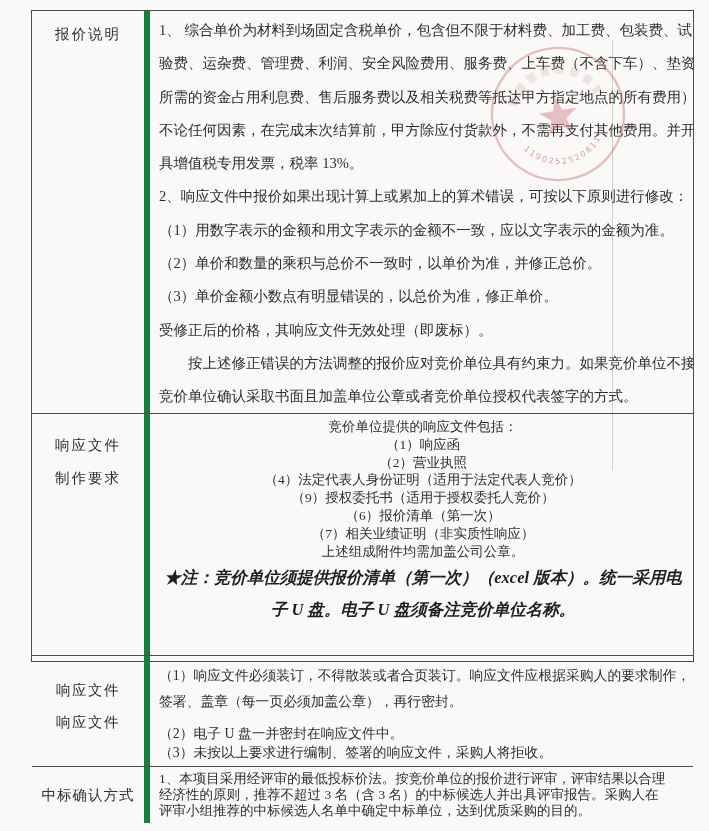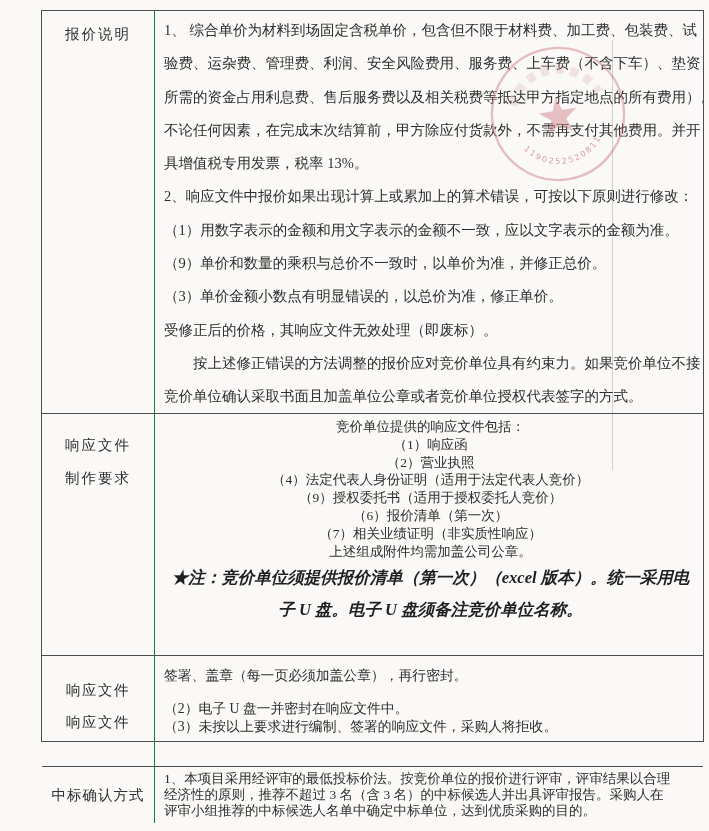"报价说明" .doc-table { height: 732px -> 652px; left: 41px -> 31px }
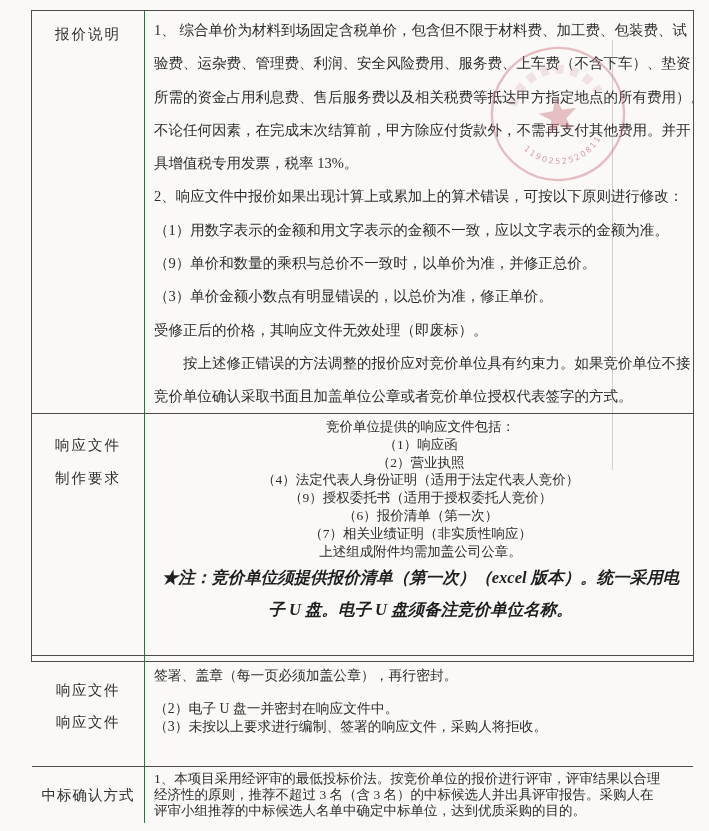"1、 综合单价为材料到场固定含税单价，包含但不限于材料费、加工费、包装费、试" .td.content { border-left: 1px solid #15803d -> 6px solid #15803d }
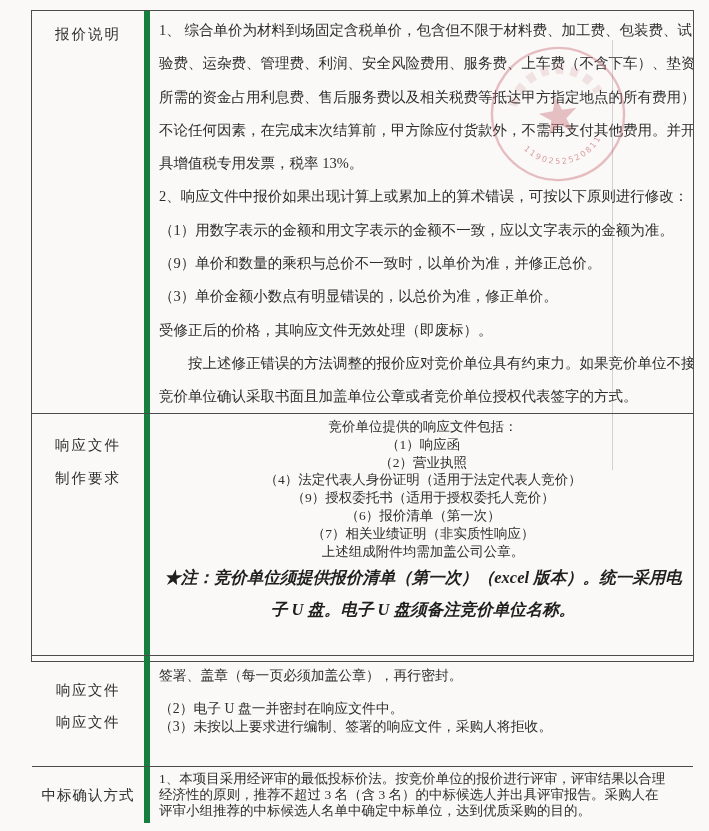"（9）单价和数量的乘积与总价不一致时，以单价为准，并修正总价。" div.ln { text: 9 -> 2 }
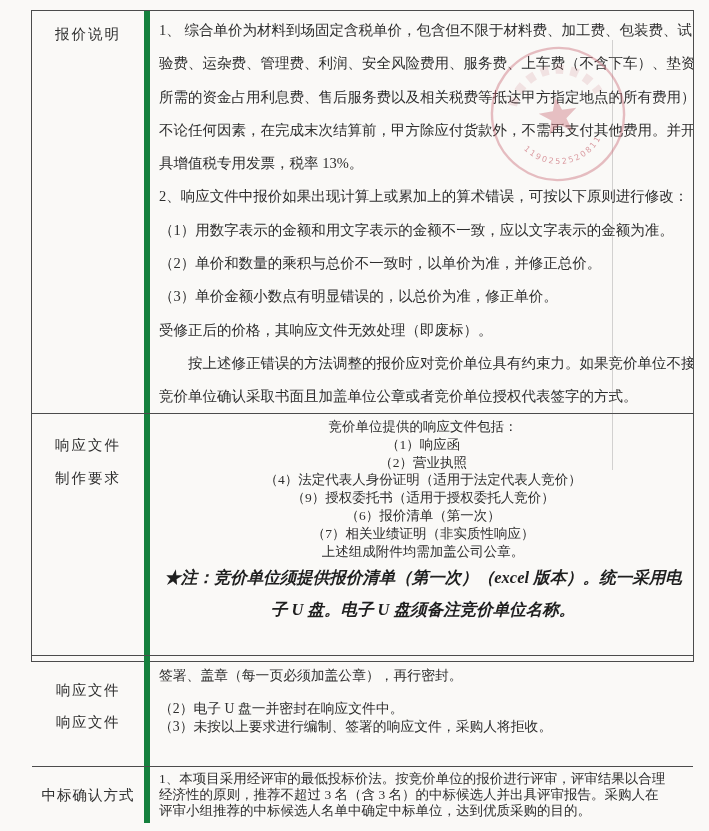"（1）响应文件必须装订，不得散装或者合页装订。响应文件应根据采购人的要求制作，" div.ln { html: none -> <div>（1）响应文件必须装订，不得散装或者合页装订。响应文件应根据采购人的要求制作，</div> }
